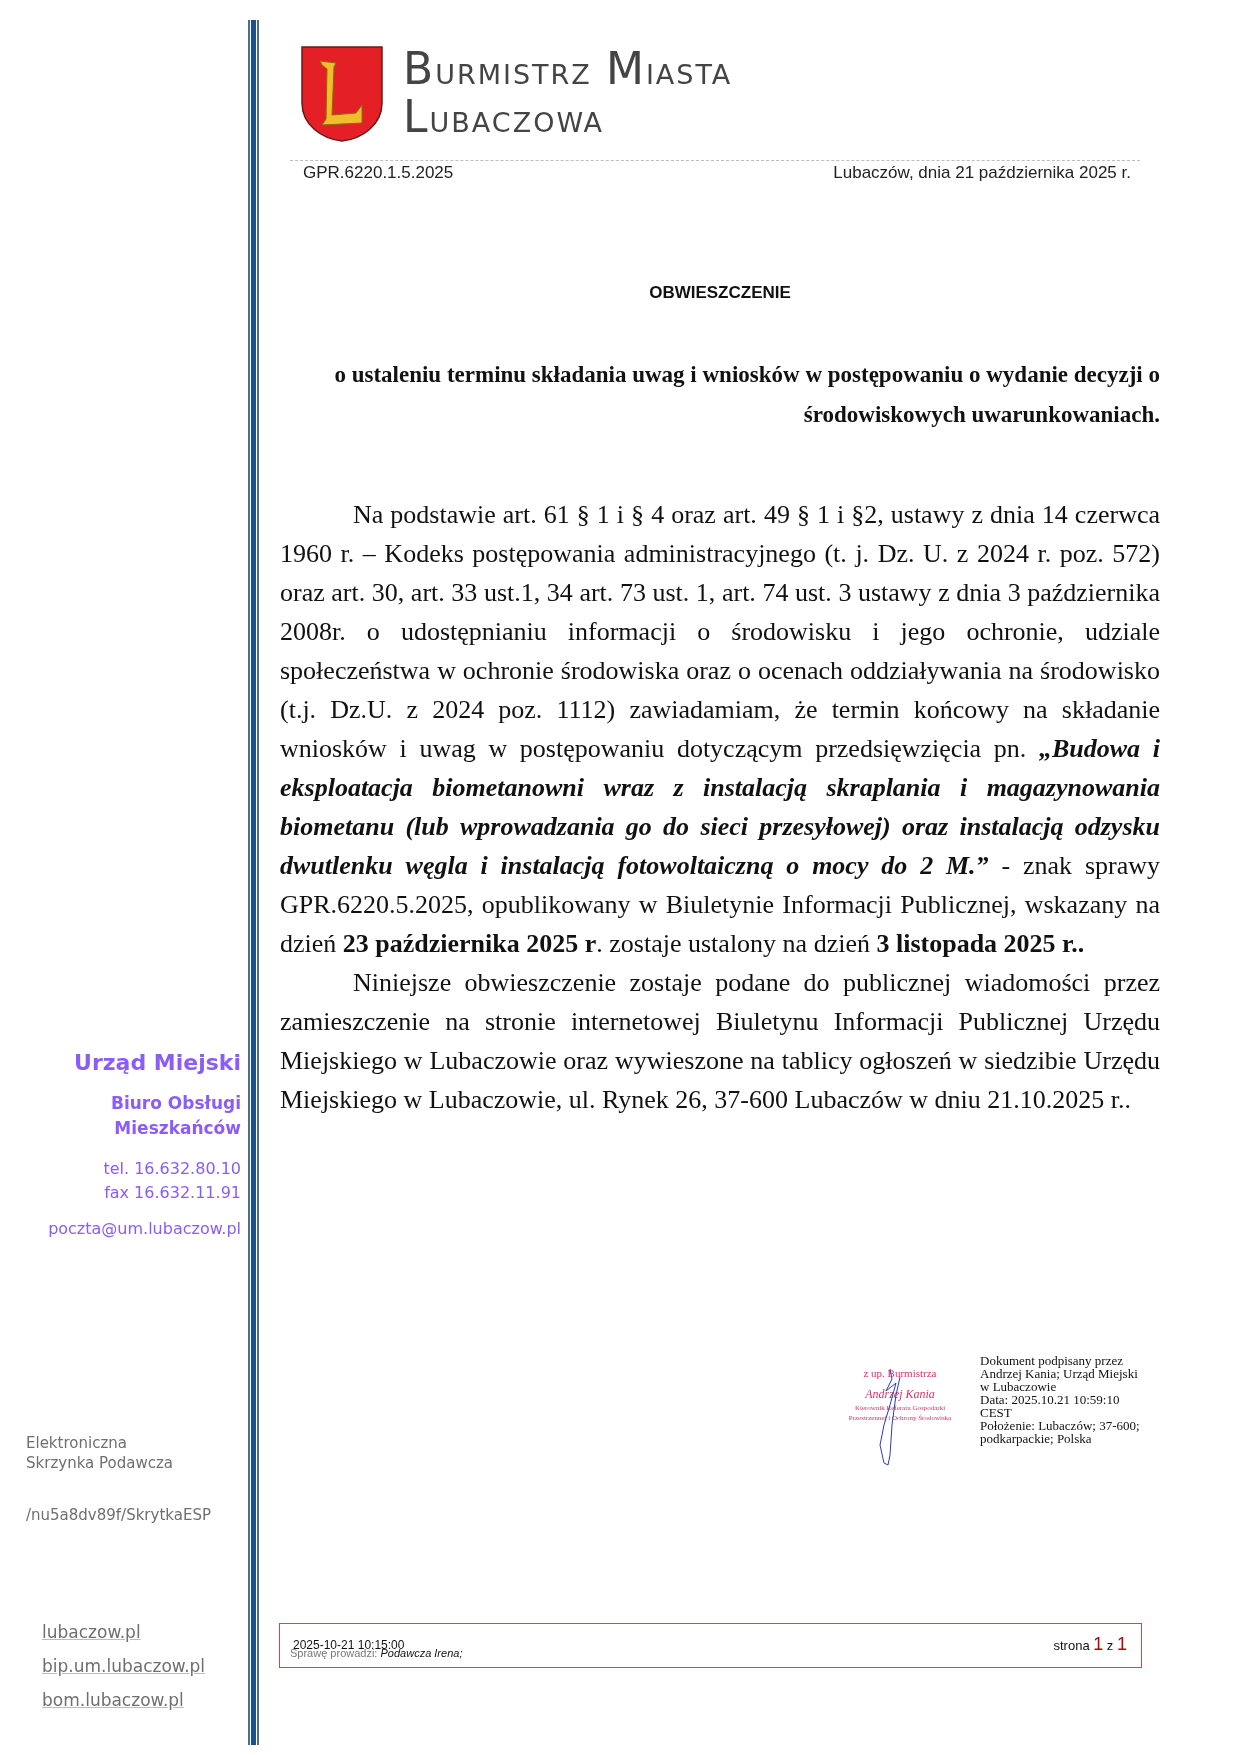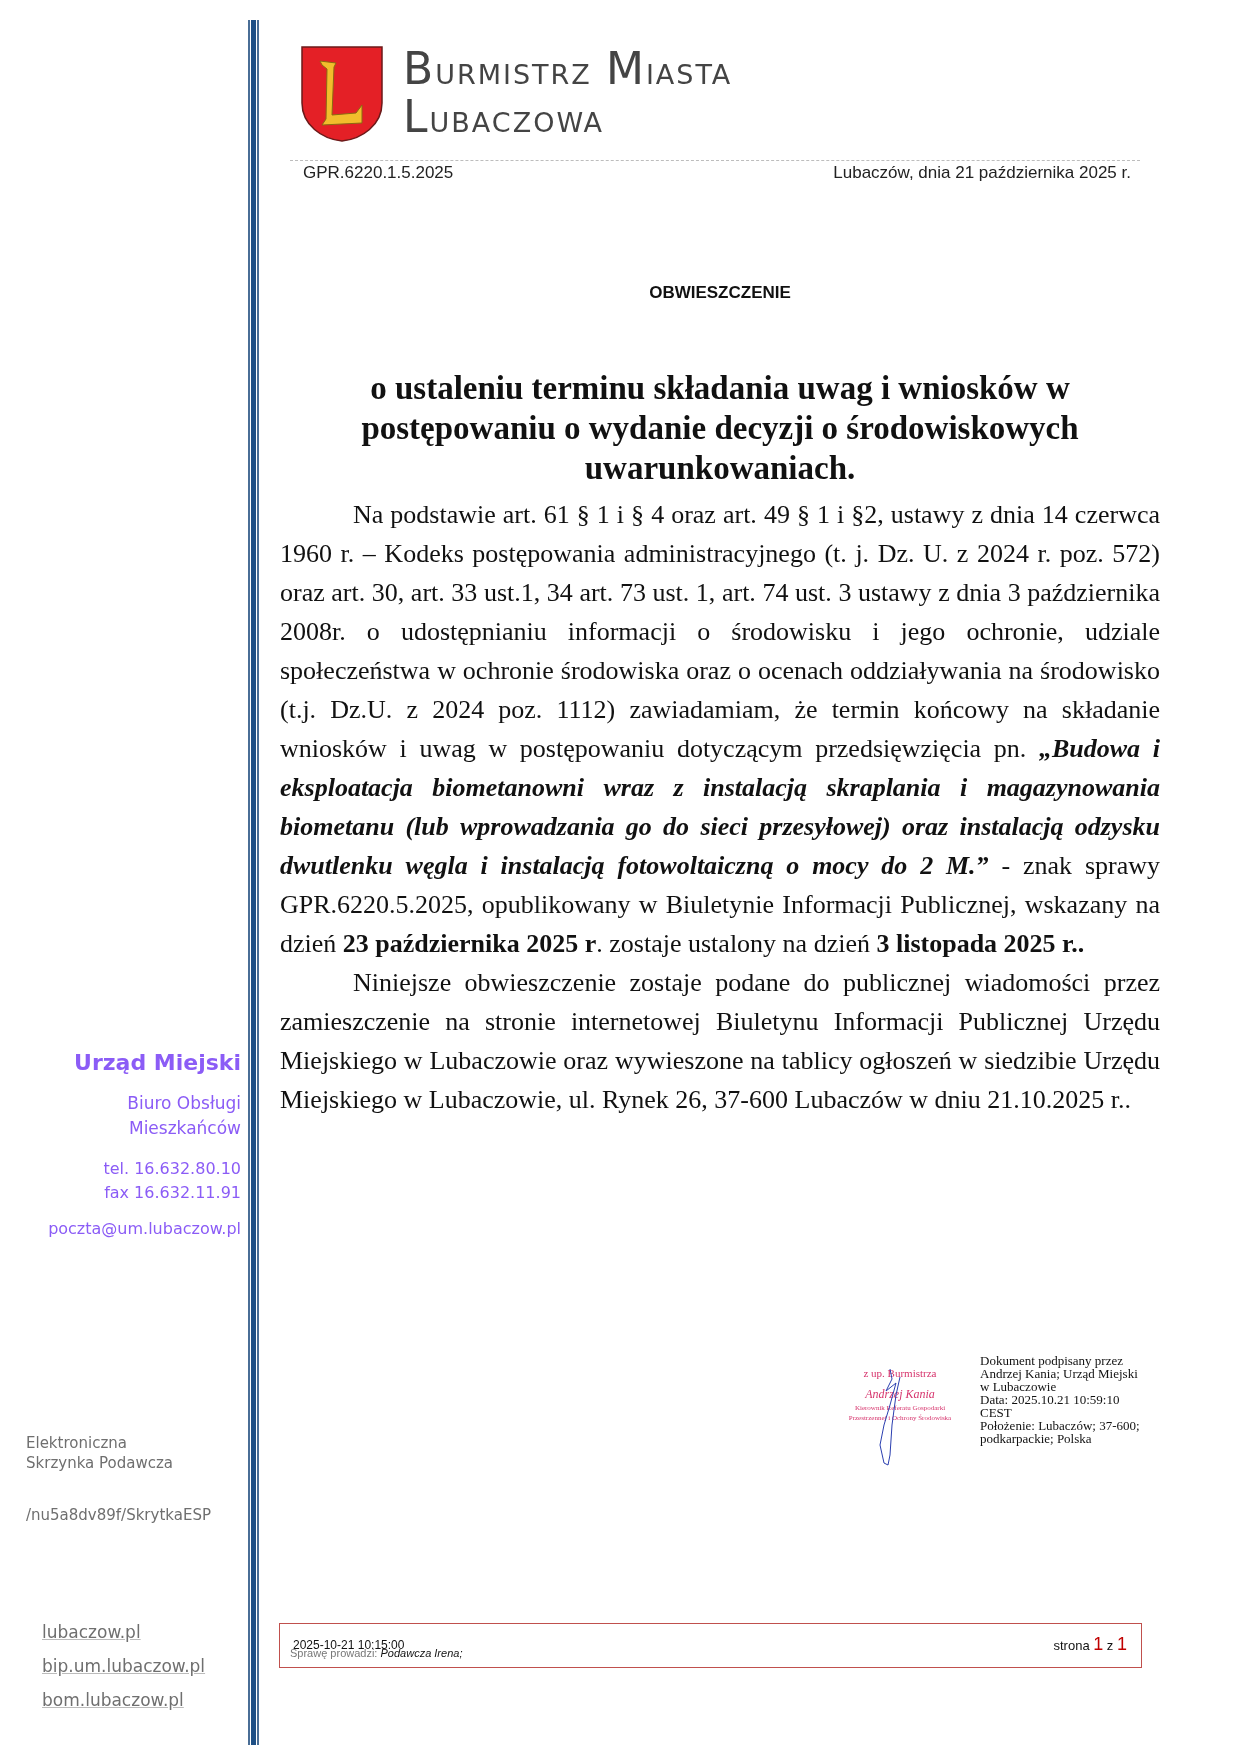"o ustaleniu terminu składania uwag" .subtitle { font-size: 33px -> 23px; text-align: center -> right; top: 368px -> 355px }
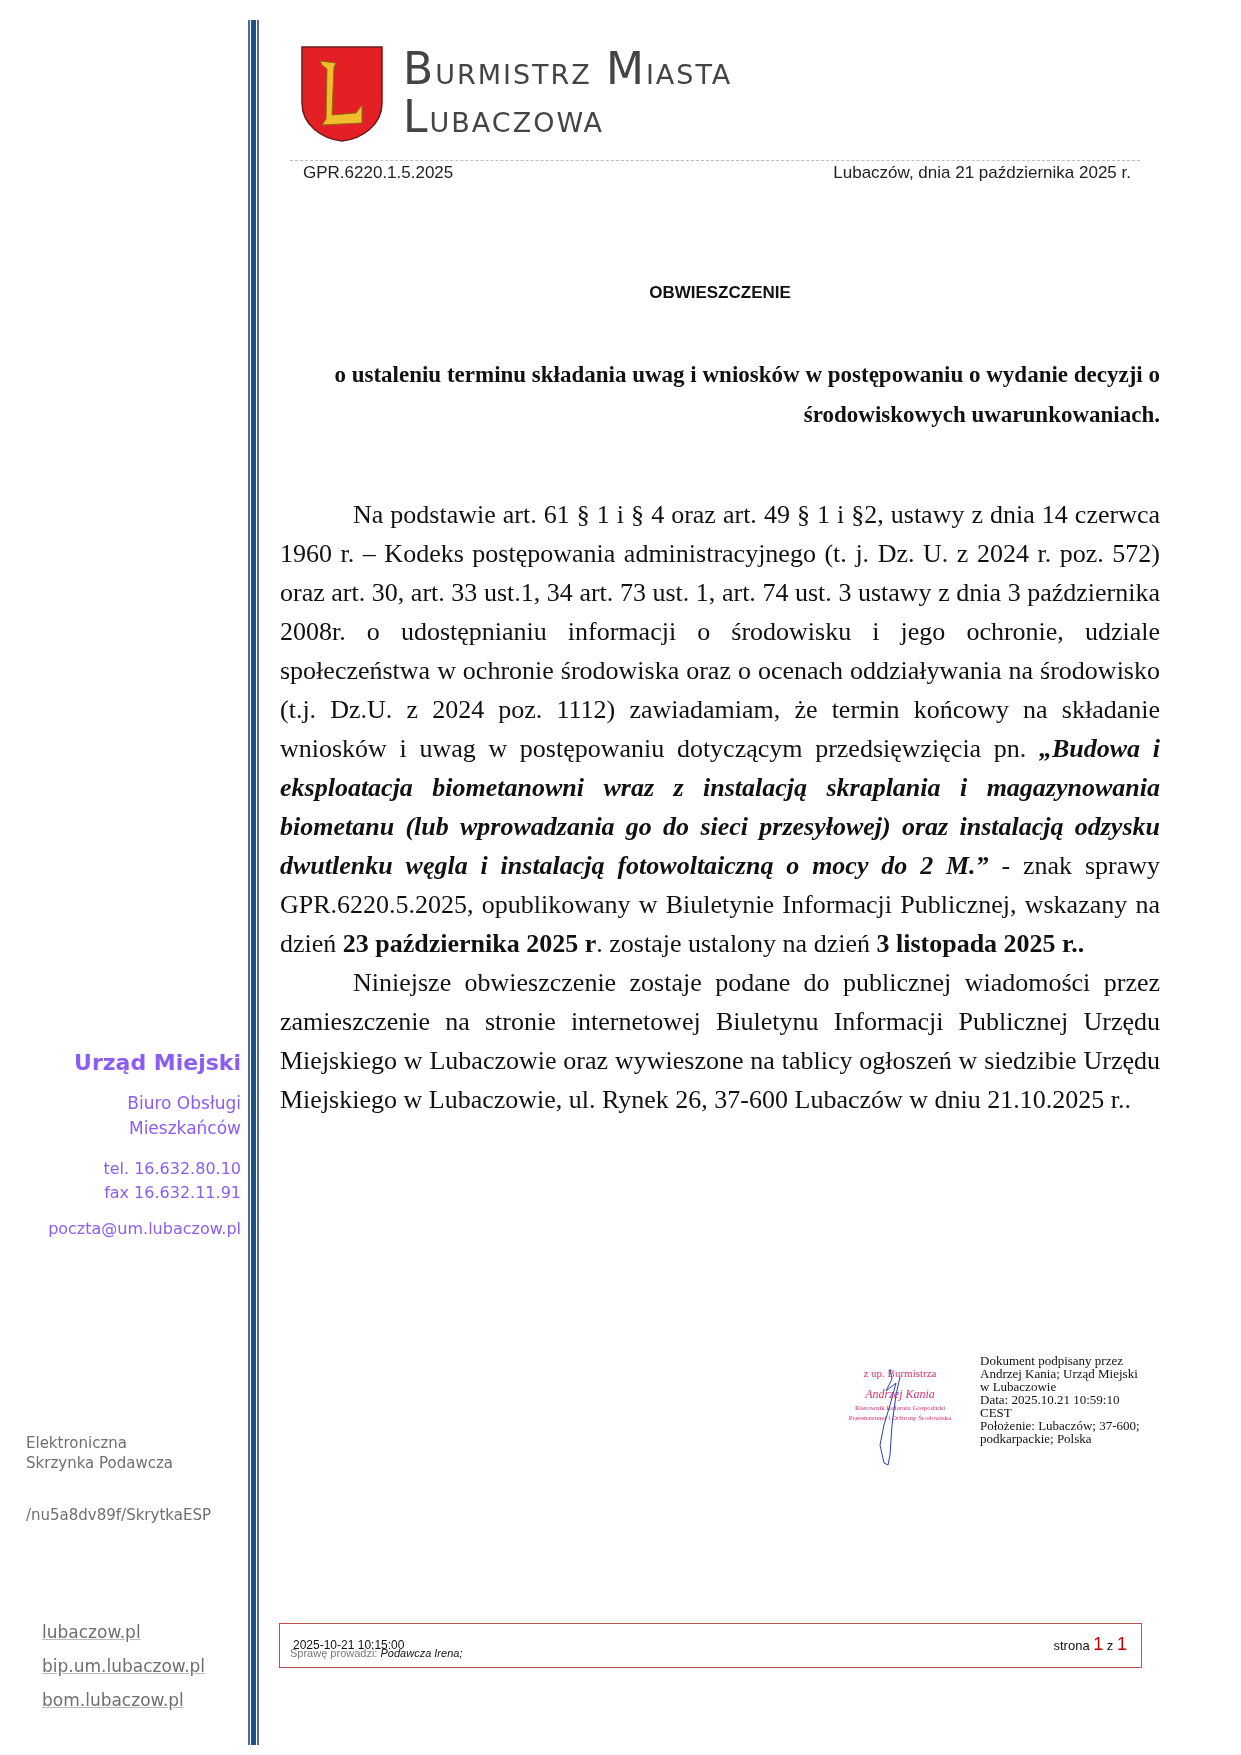"Biuro Obsługi" .sb-dept { font-weight: normal -> bold }
